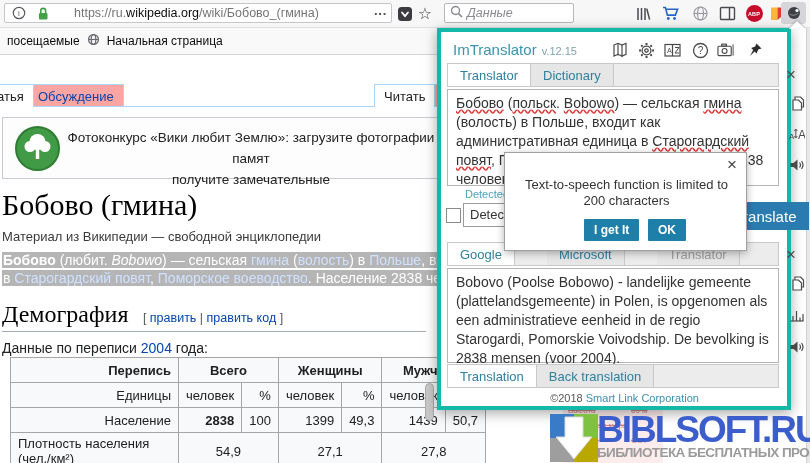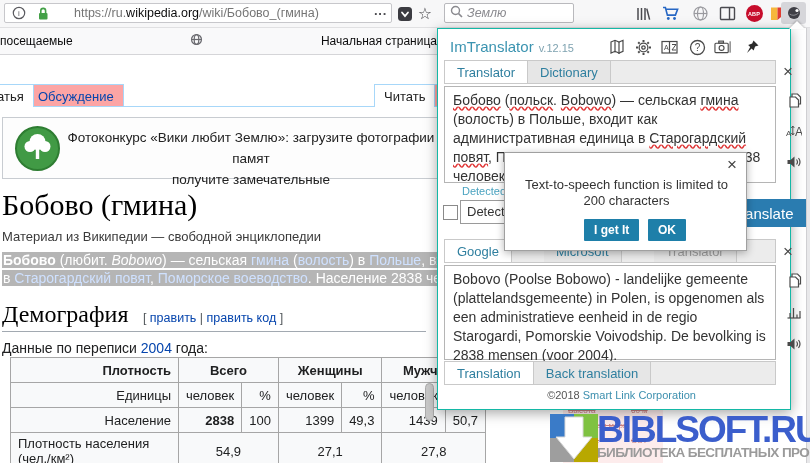"Землю" span.ph { text: Землю -> Данные }
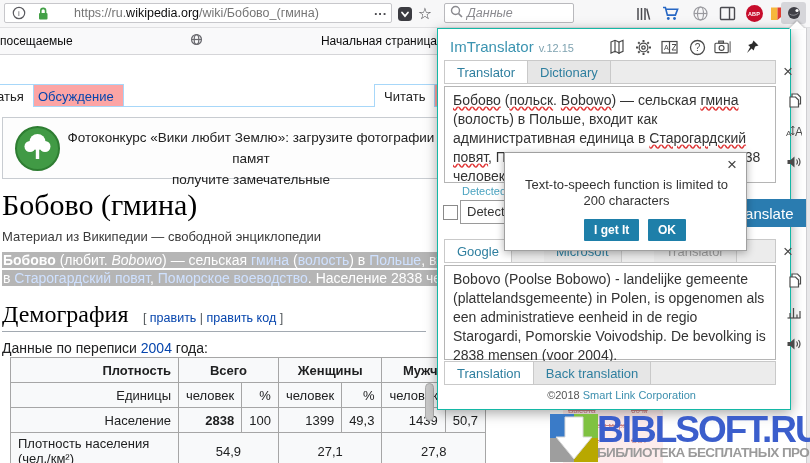"посещаемые" #bookmarksbar { justify-content: space-between -> none; padding-left: 0 -> 7px }
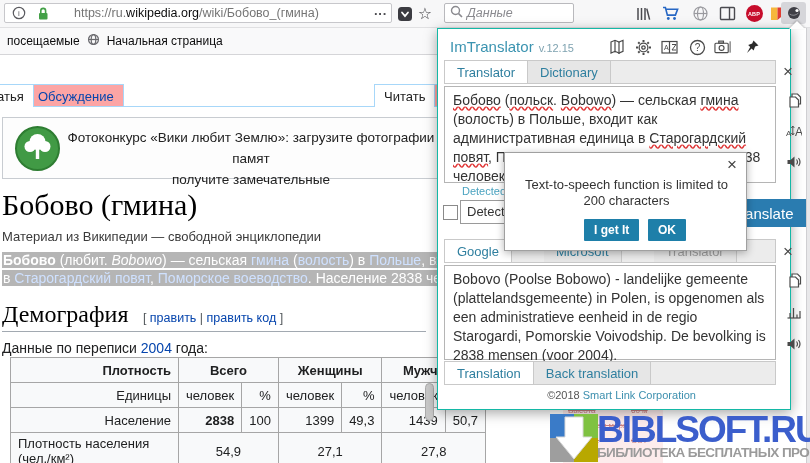"ImTranslator v.12.15" #popup { border: 1px solid #14b8a6 -> 4px solid #14b8a6 }
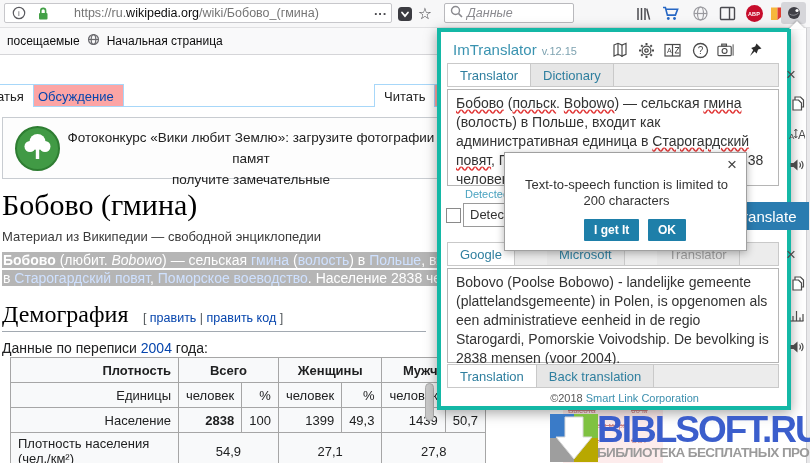"Плотность" th.ta-r { text: Плотность -> Перепись }
